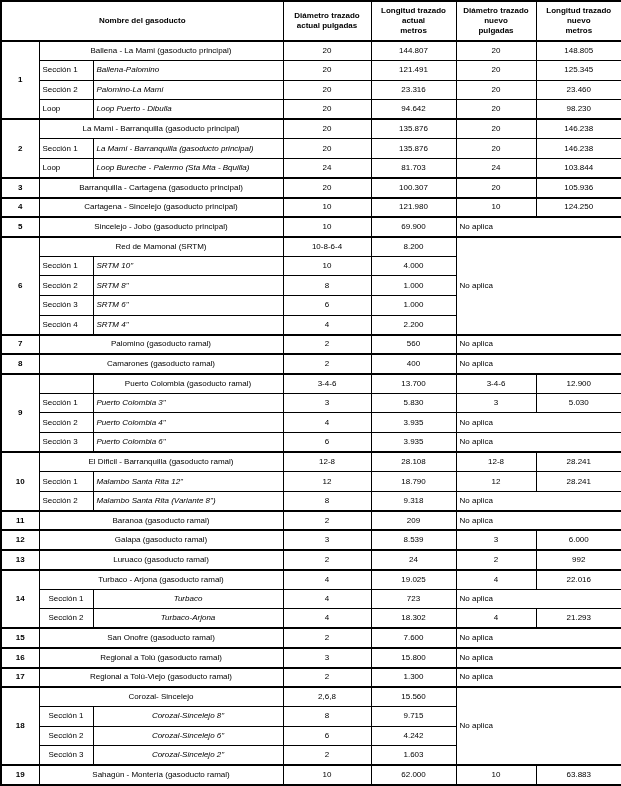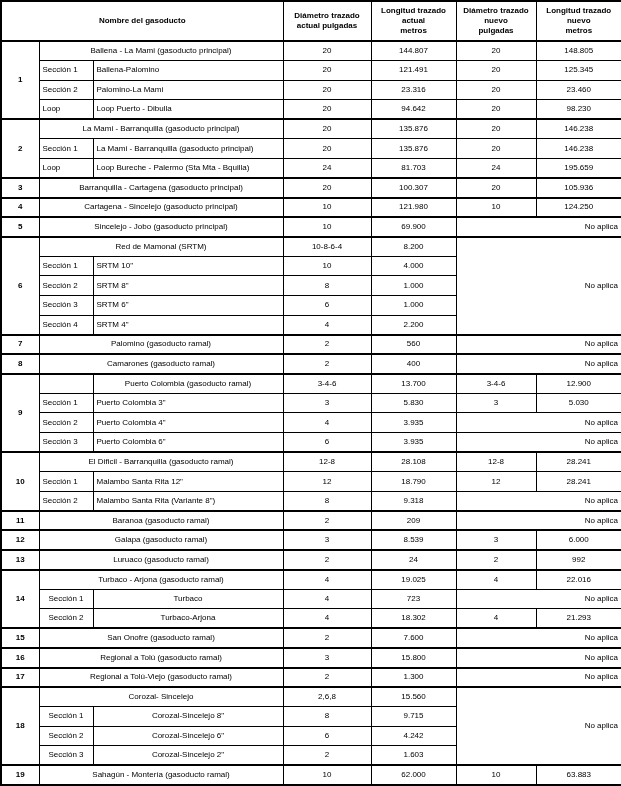"Ballena-Palomino" td.name { font-style: none -> italic }
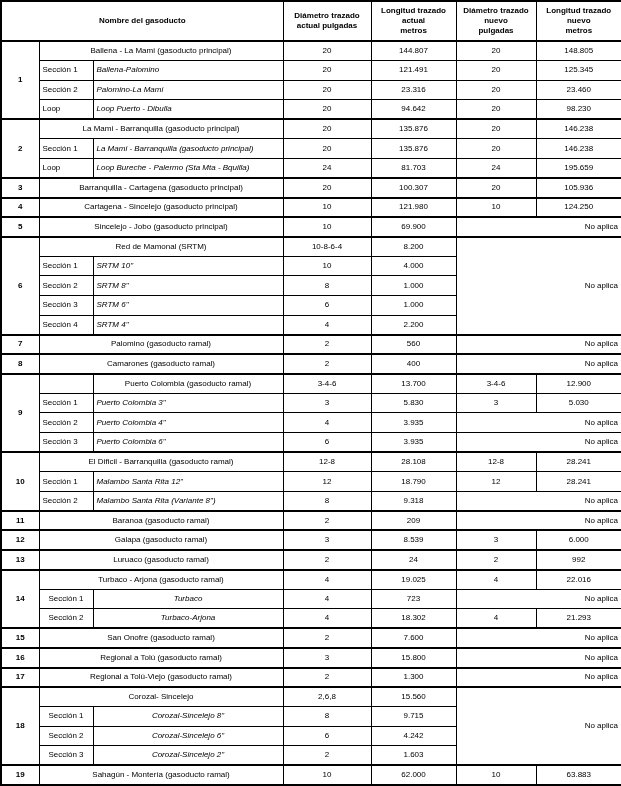"195.659" td.val { text: 195.659 -> 103.844 }
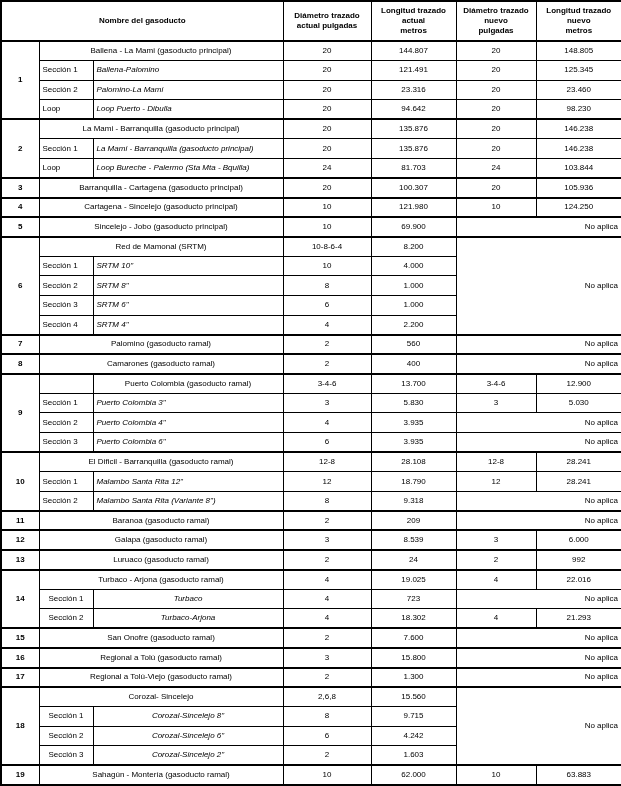"No aplica" td.na { text-align: right -> left }
